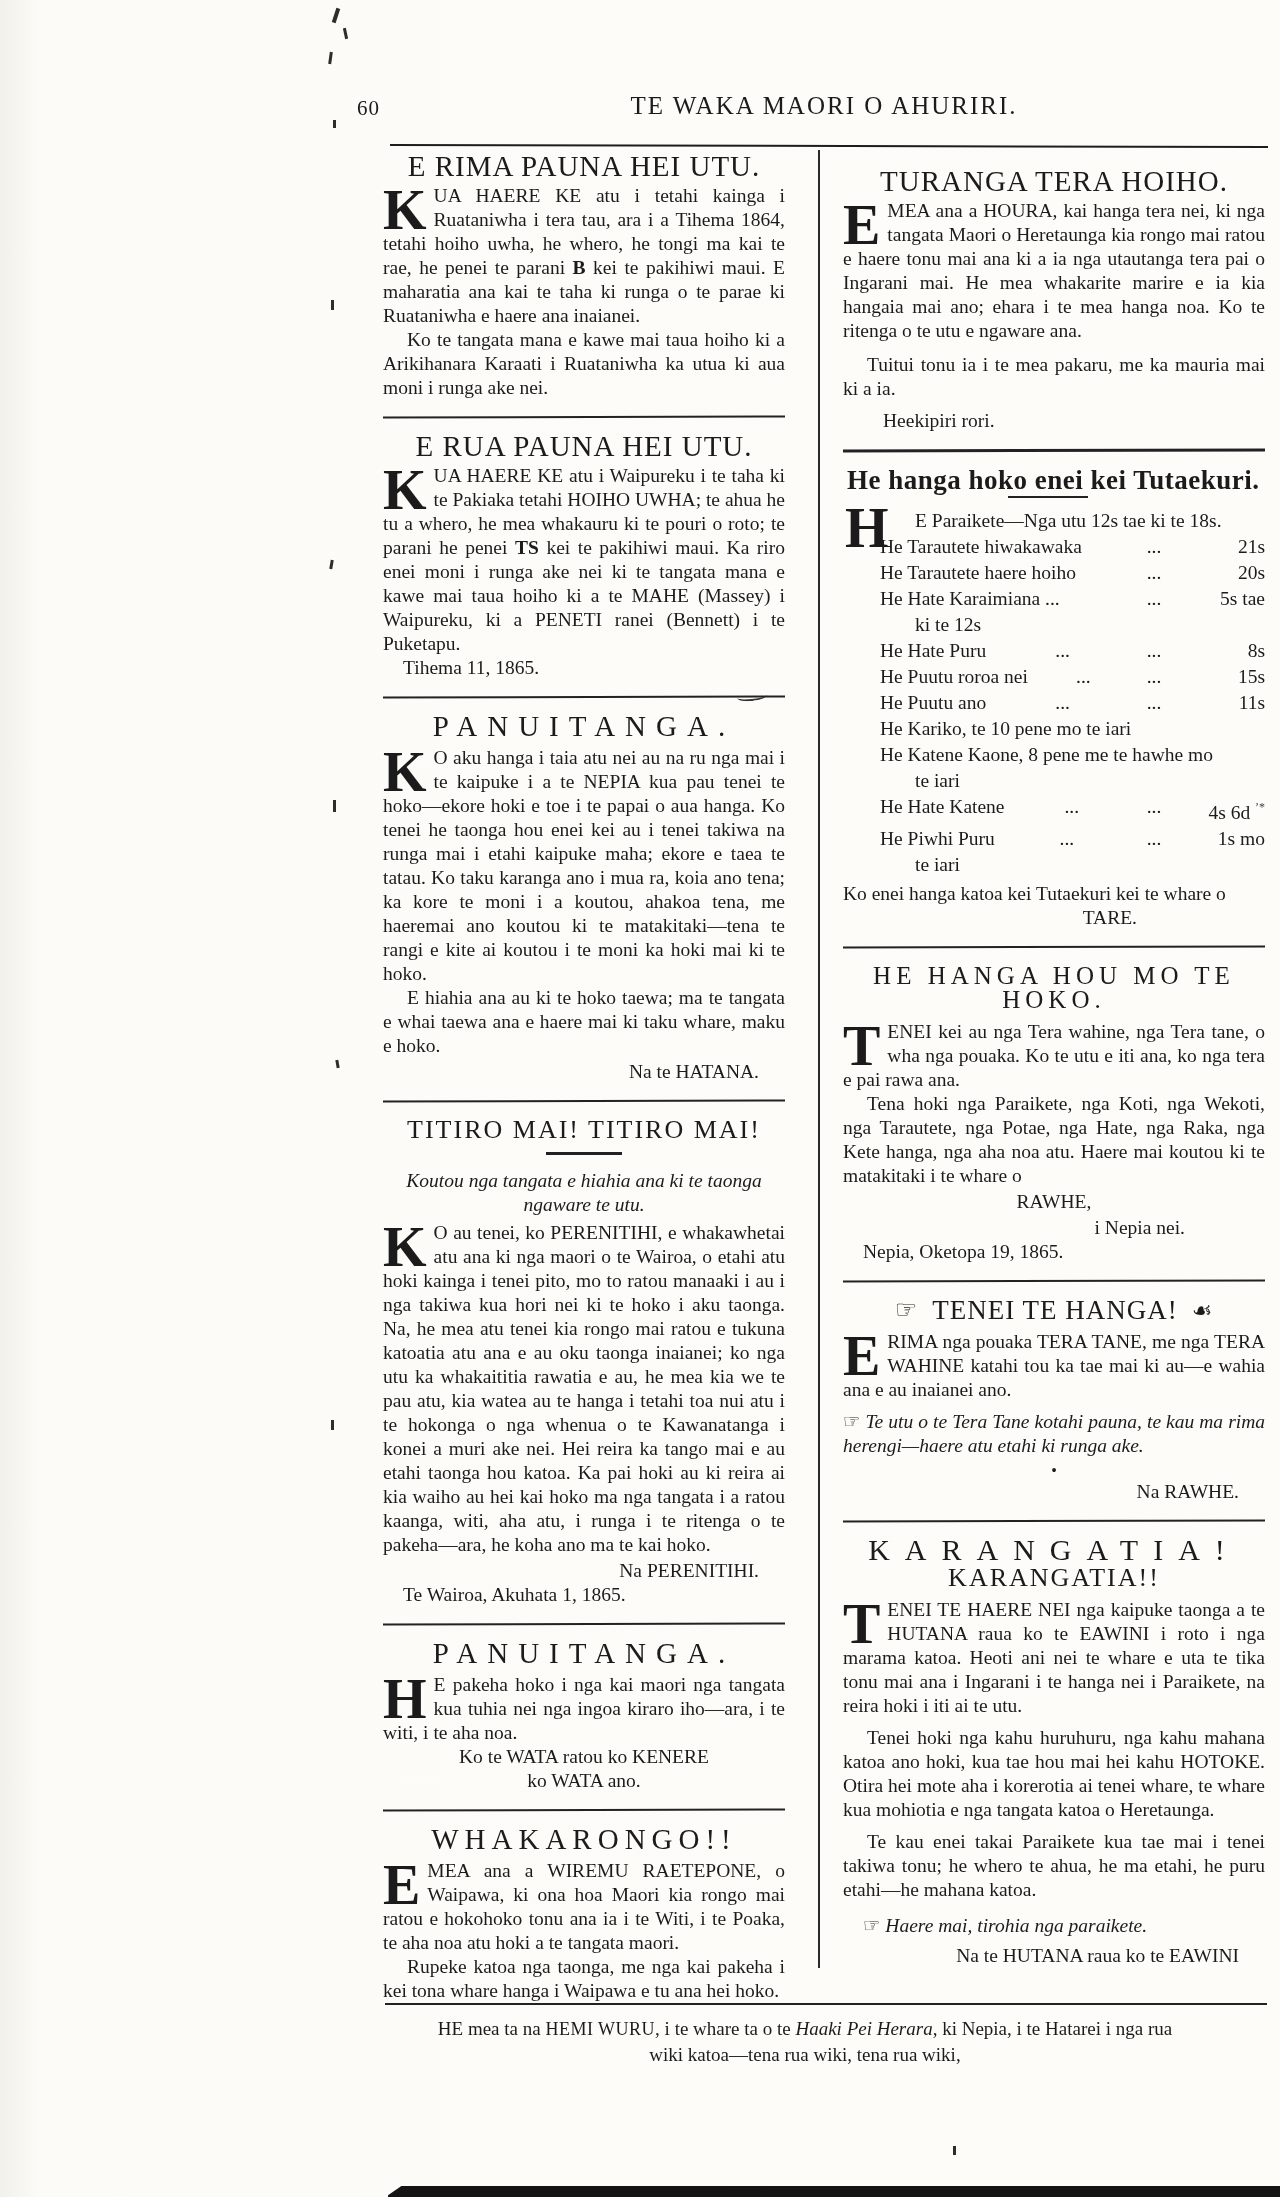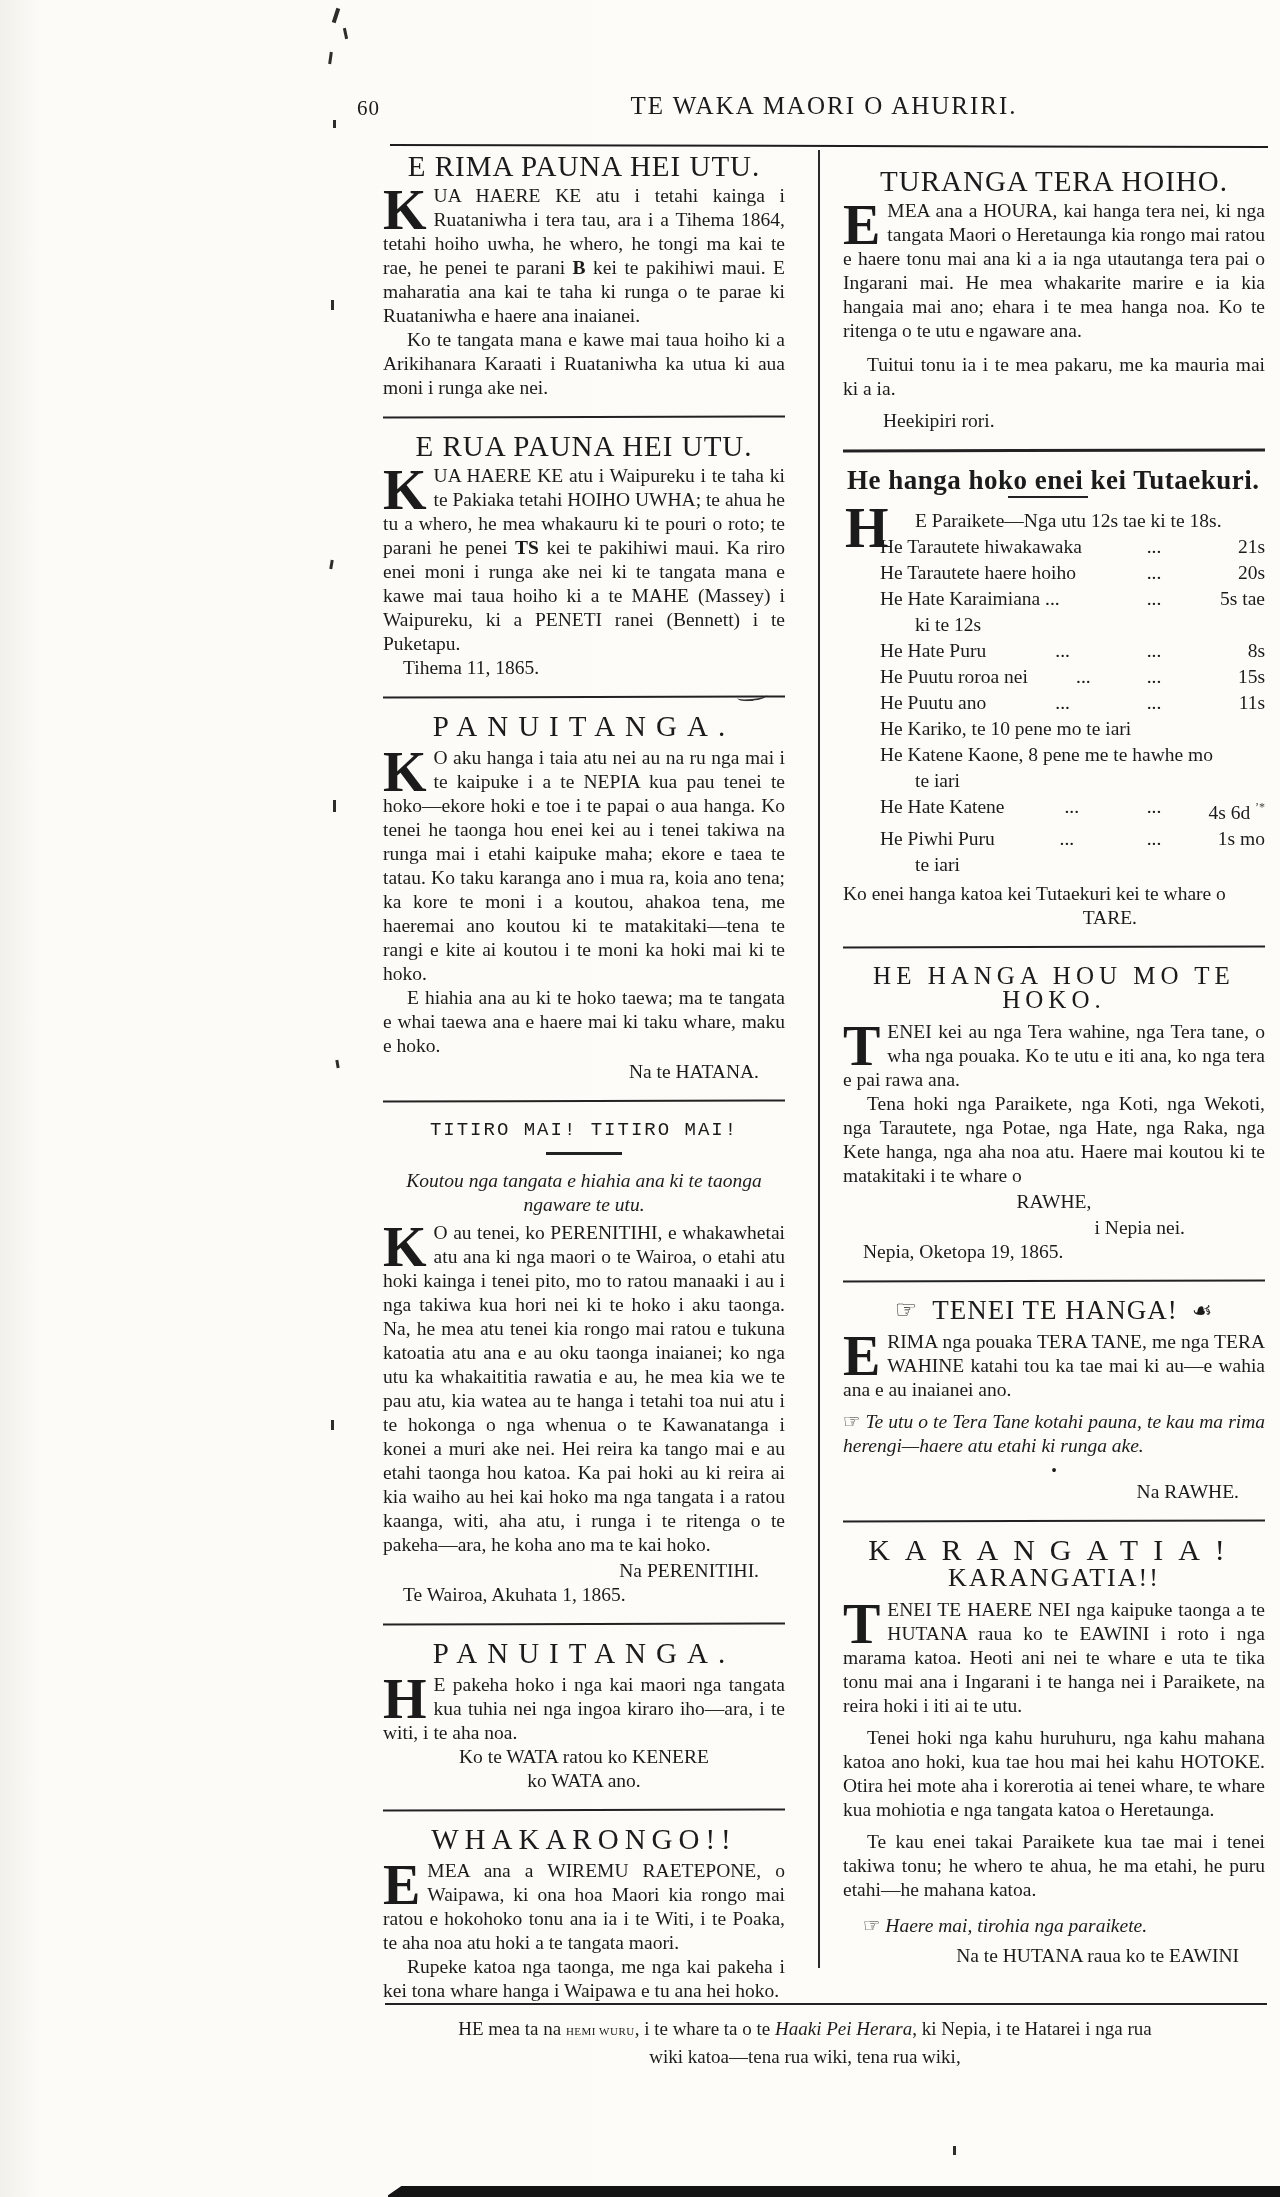"TITIRO MAI! TITIRO MAI!" .h-titiro { font-family: Liberation Mono, monospace -> none; font-size: 19px -> 26px }
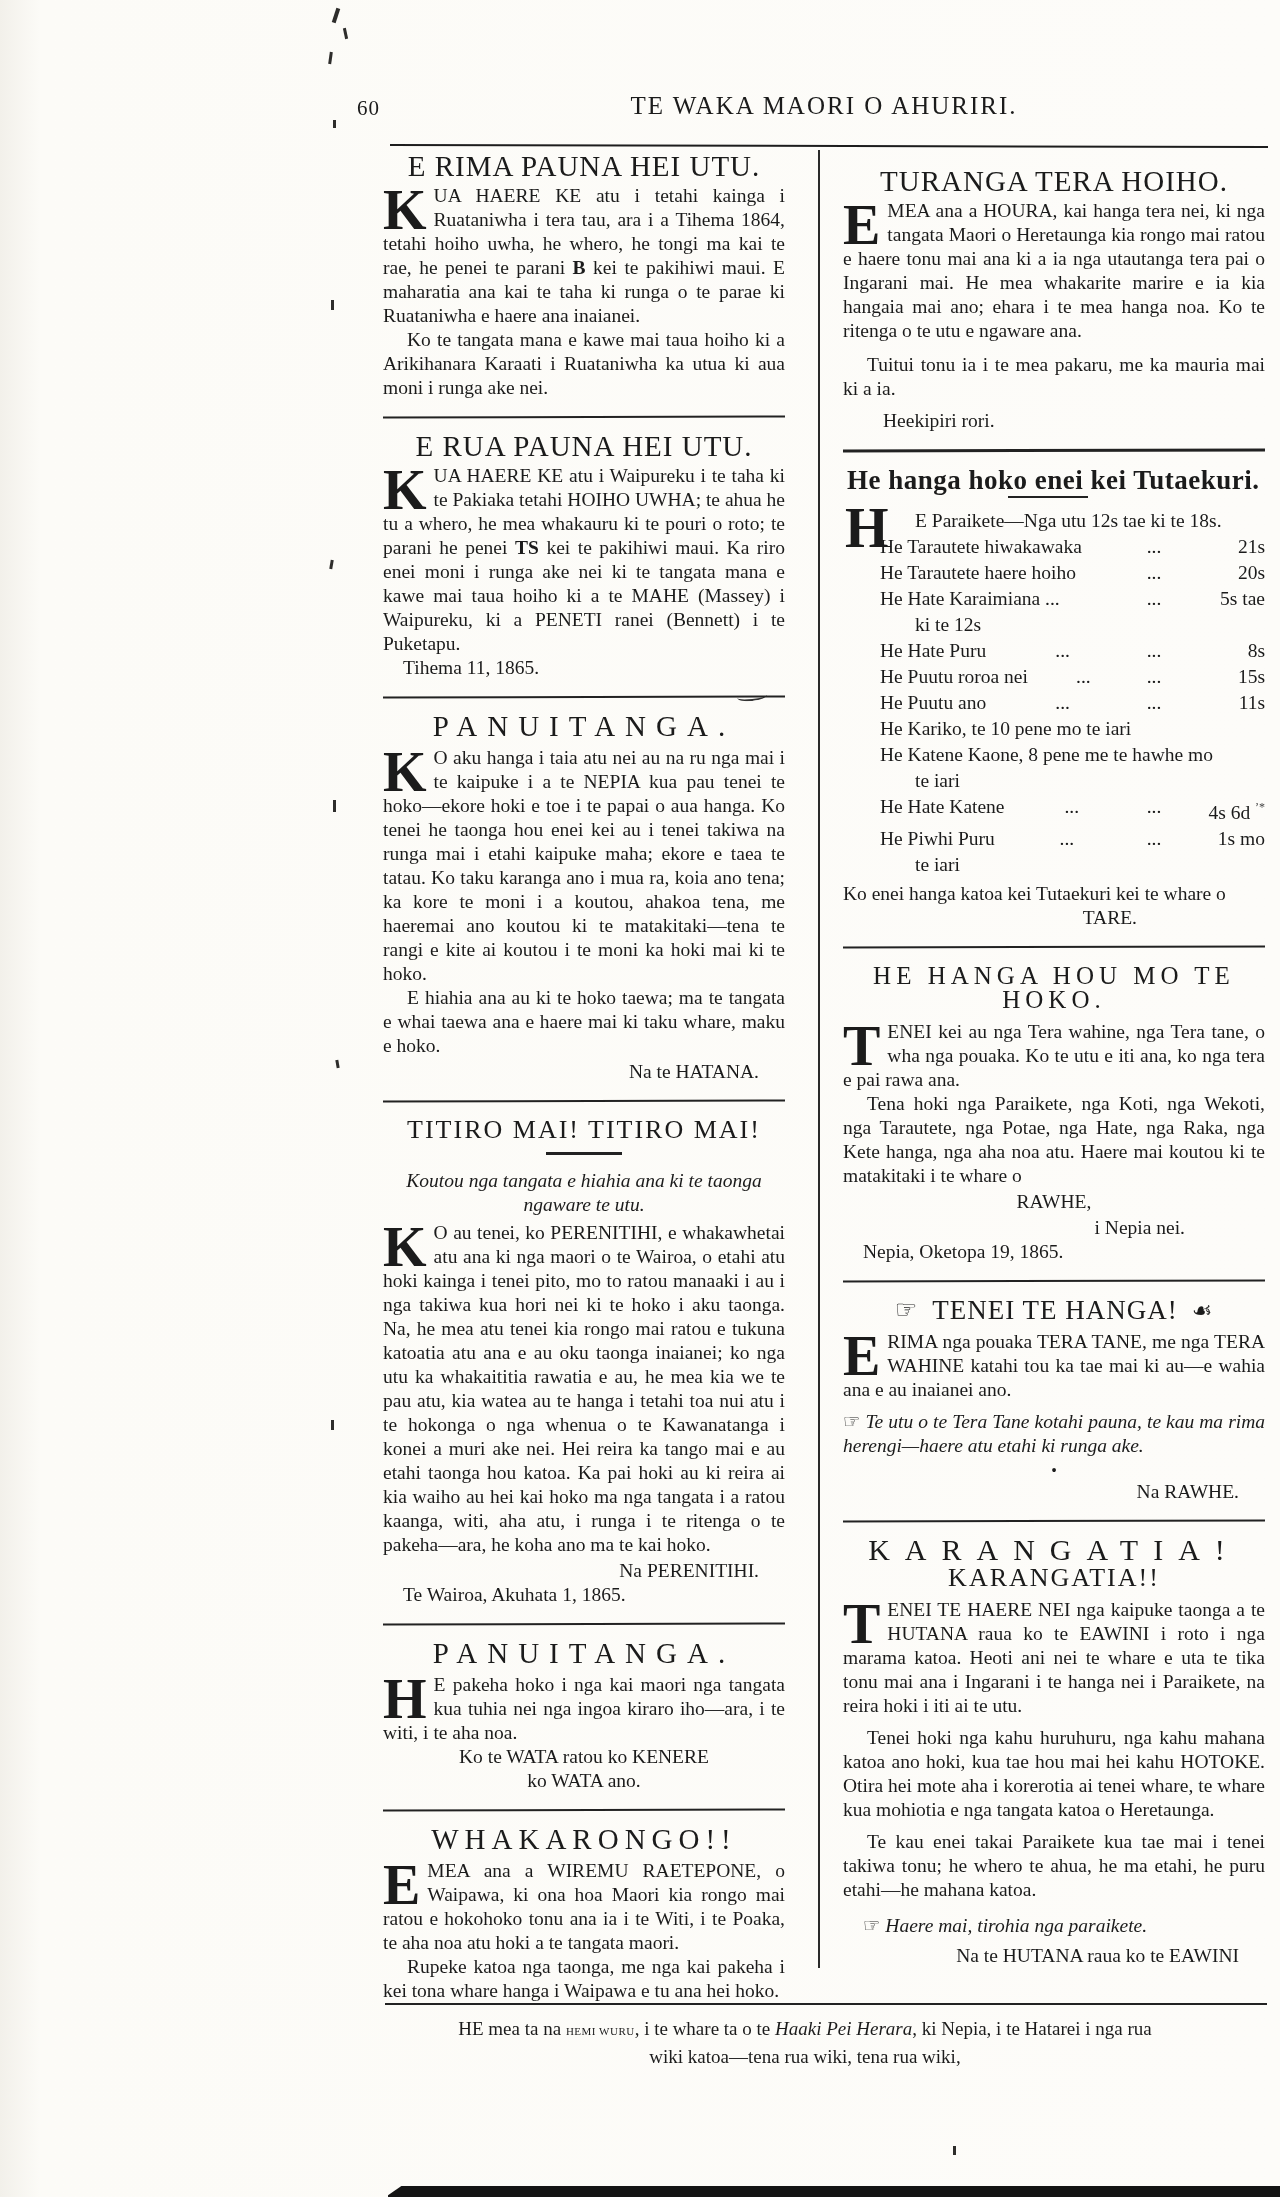"HEMI WURU" .smallcaps { font-size: 11px -> 18px }
